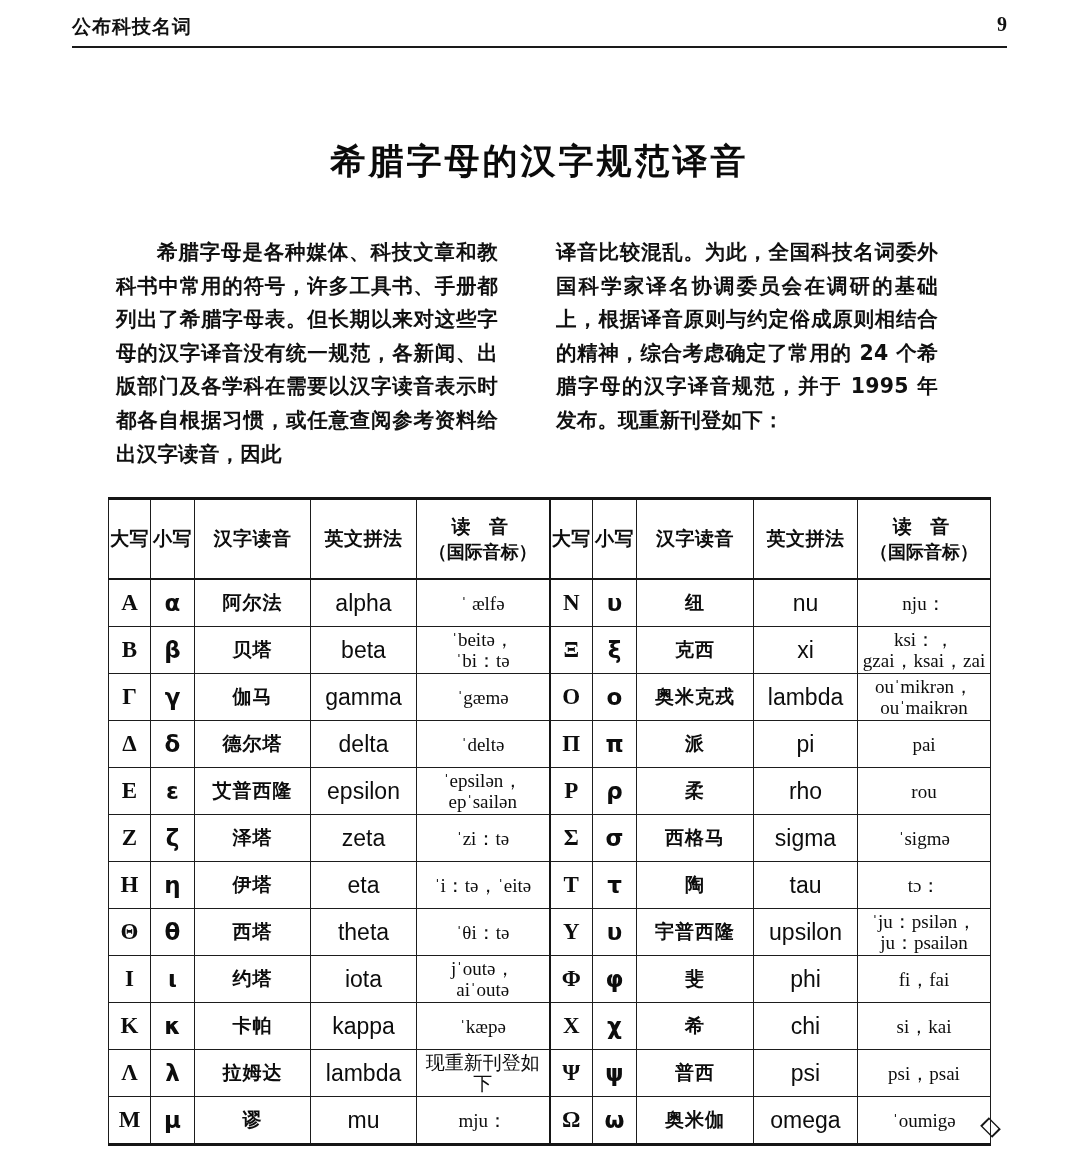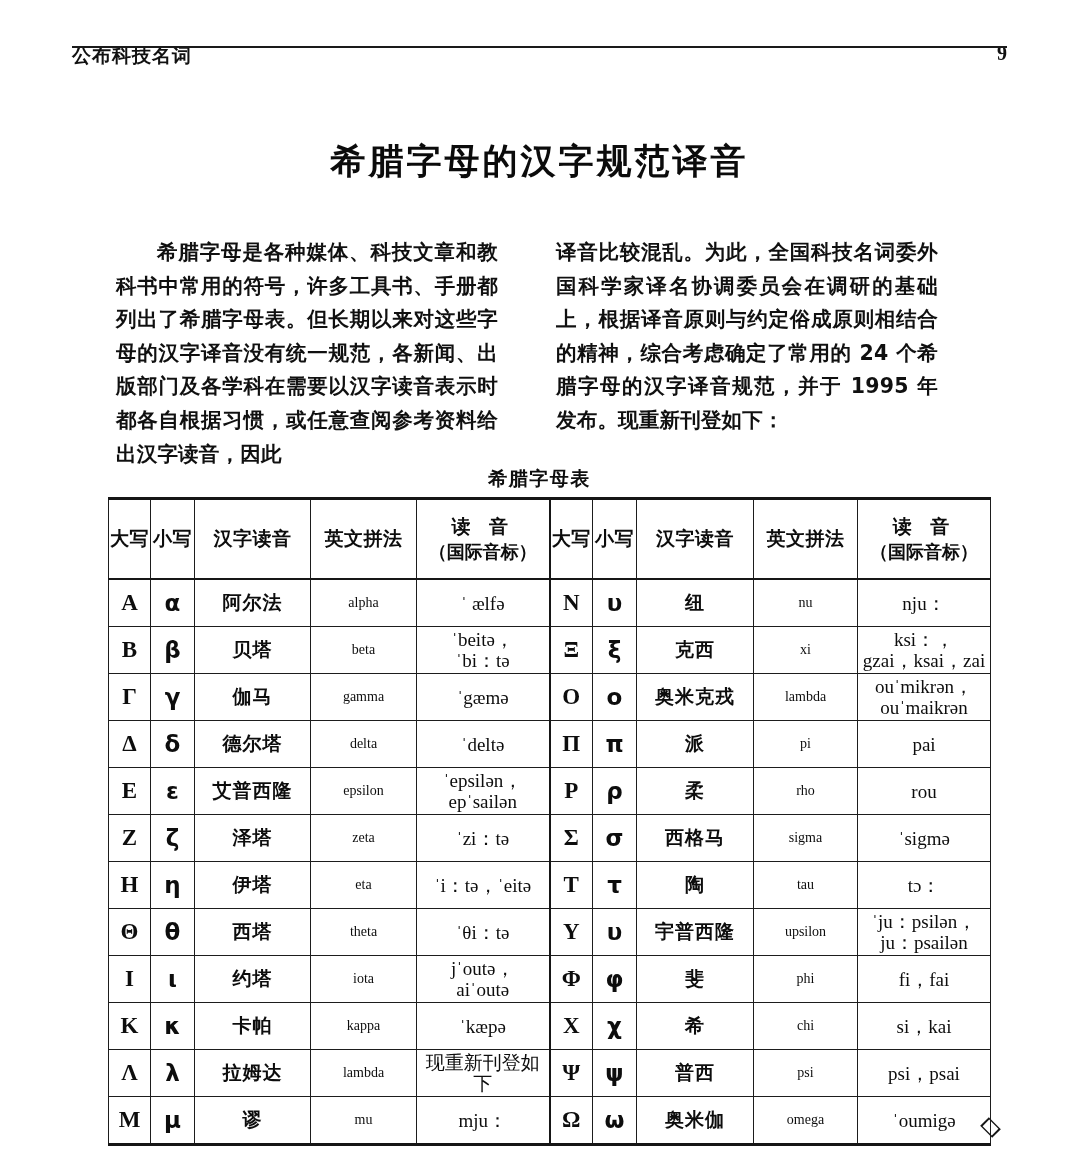"公布科技名词" .runhead { margin-top: 29px -> none }
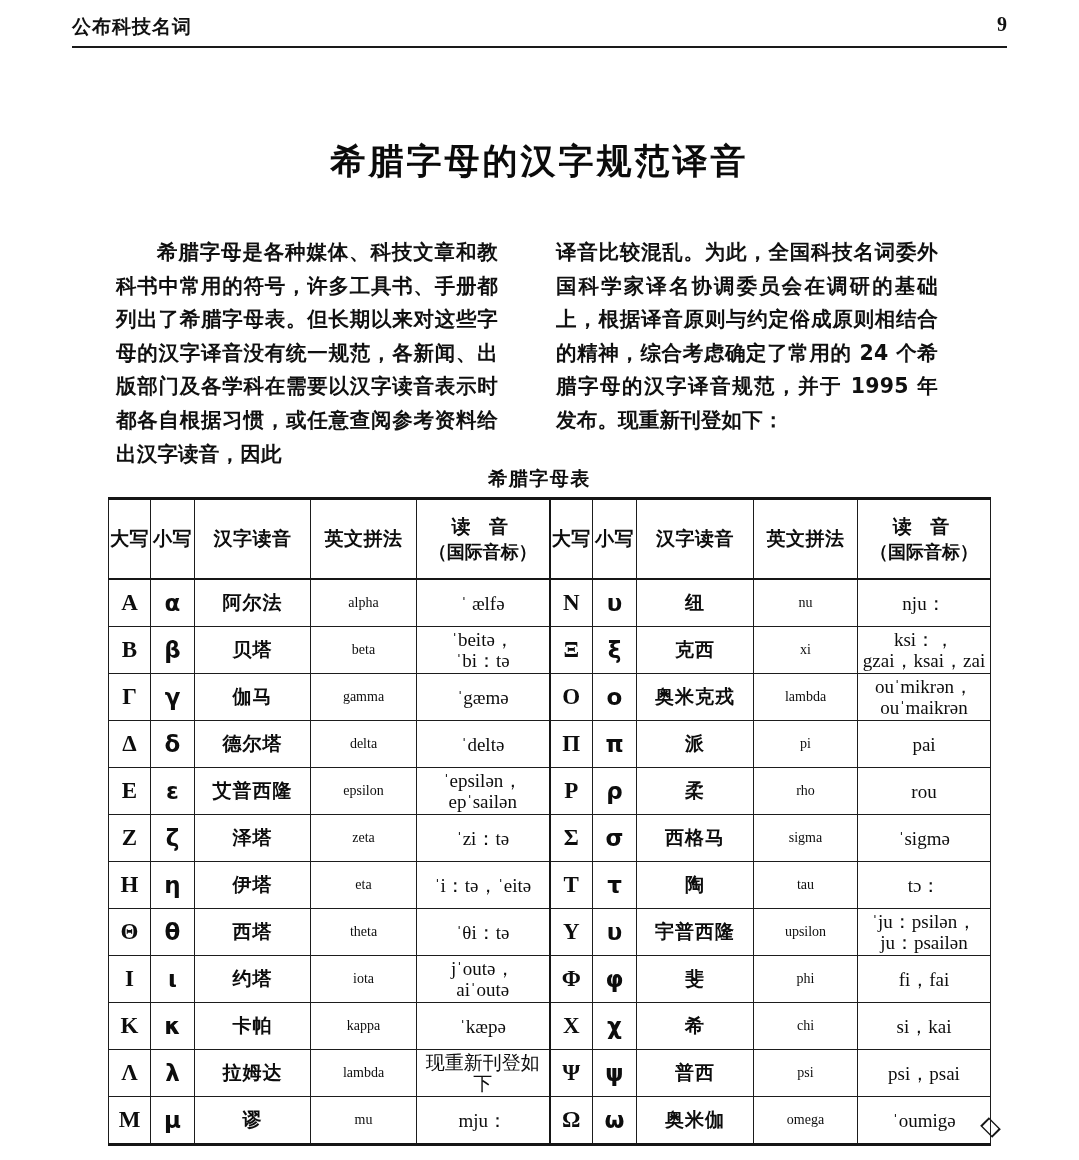"希腊字母表" div.table-caption { html: <div>希腊字母表</div> -> none }
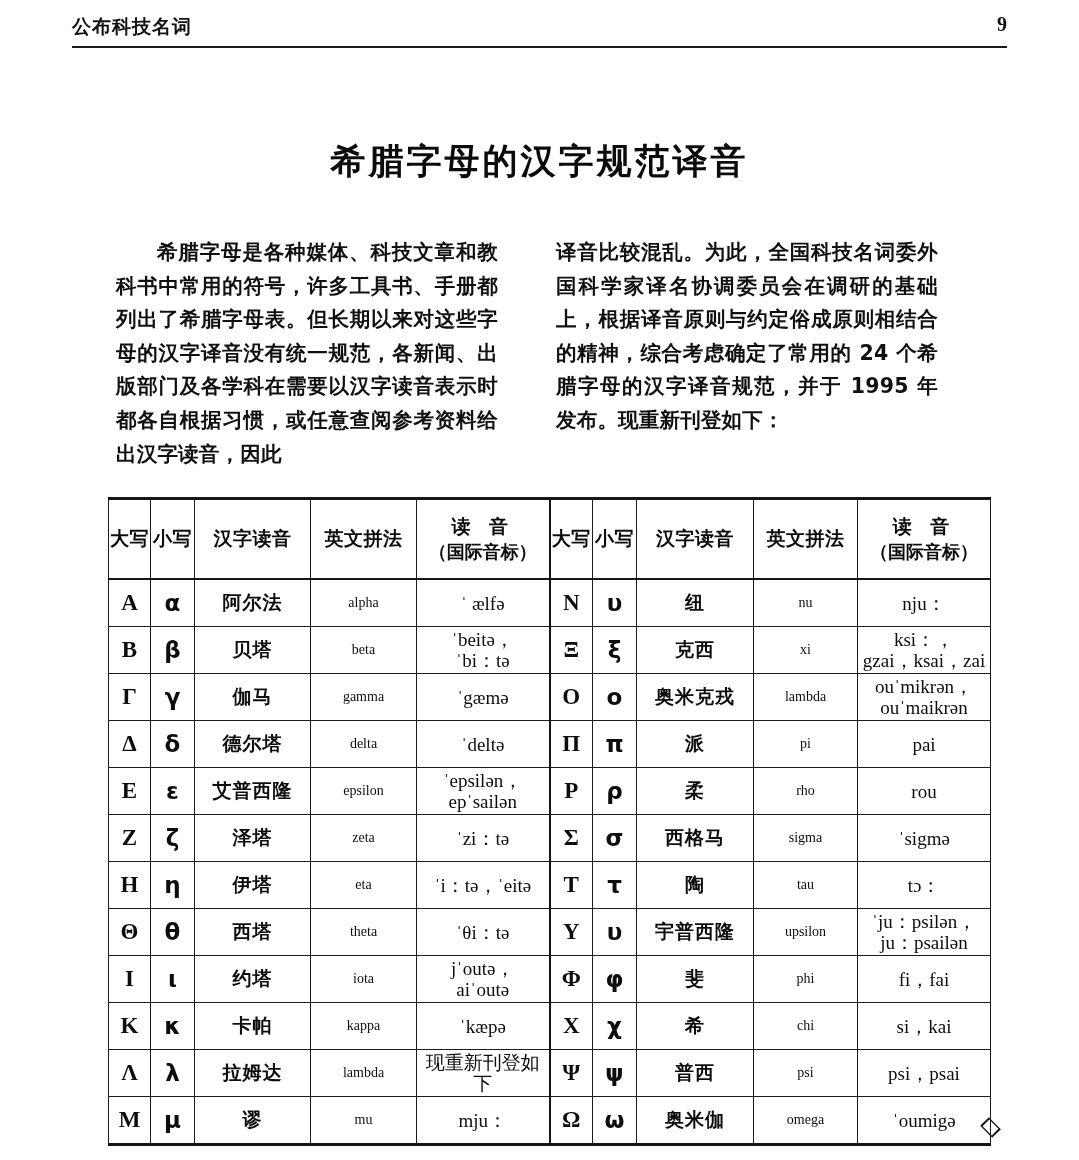"alpha" .c-latin { font-family: Liberation Serif, serif -> Liberation Sans, sans-serif; font-size: 14px -> 23px }
